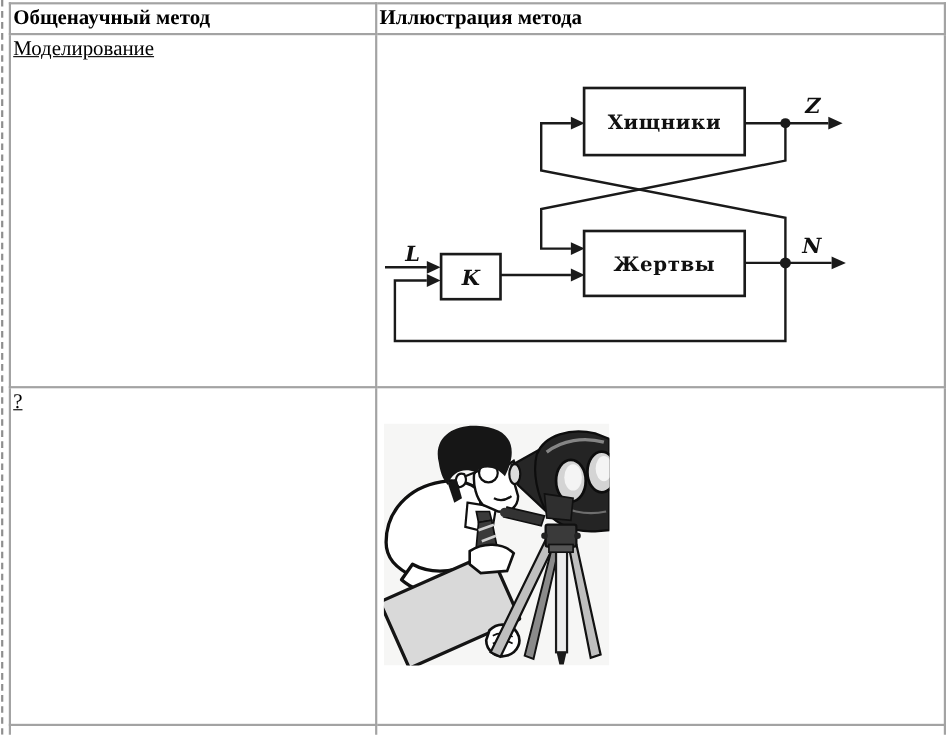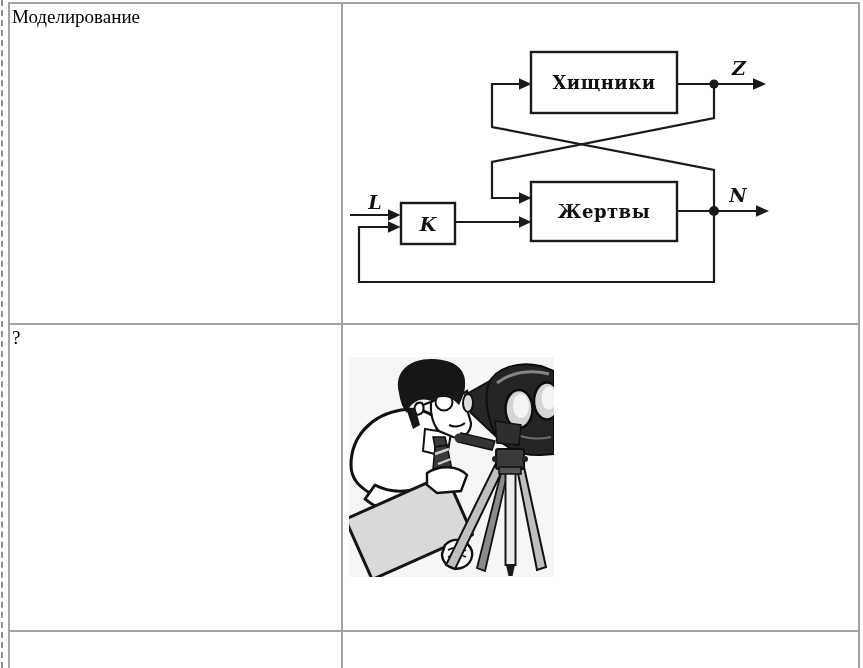"Общенаучный метод" tr { html: none -> <tr> <th>Общенаучный метод</th> <th>Иллюстрация метода</th> </tr> }
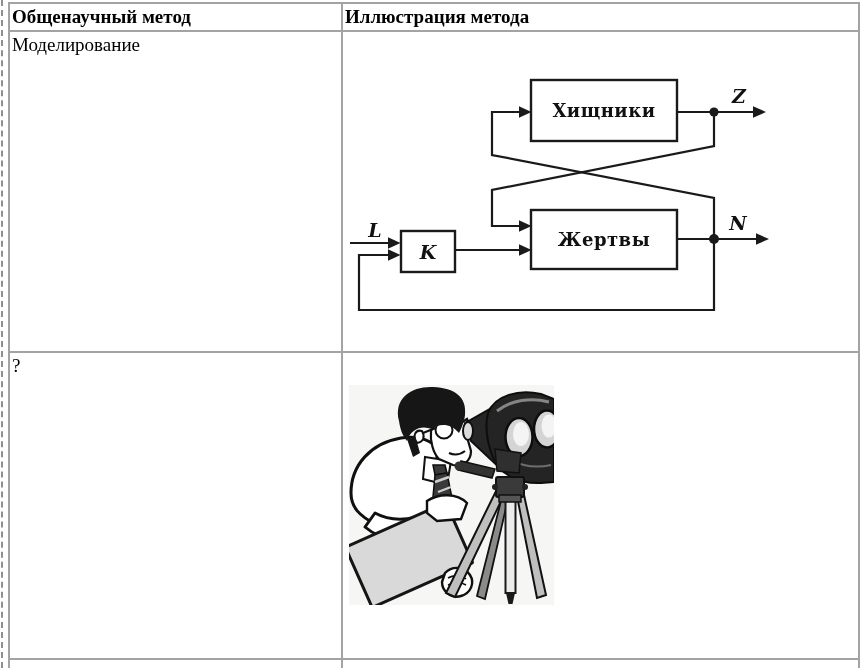"Моделирование" td.method-cell { text-decoration: none -> underline }
